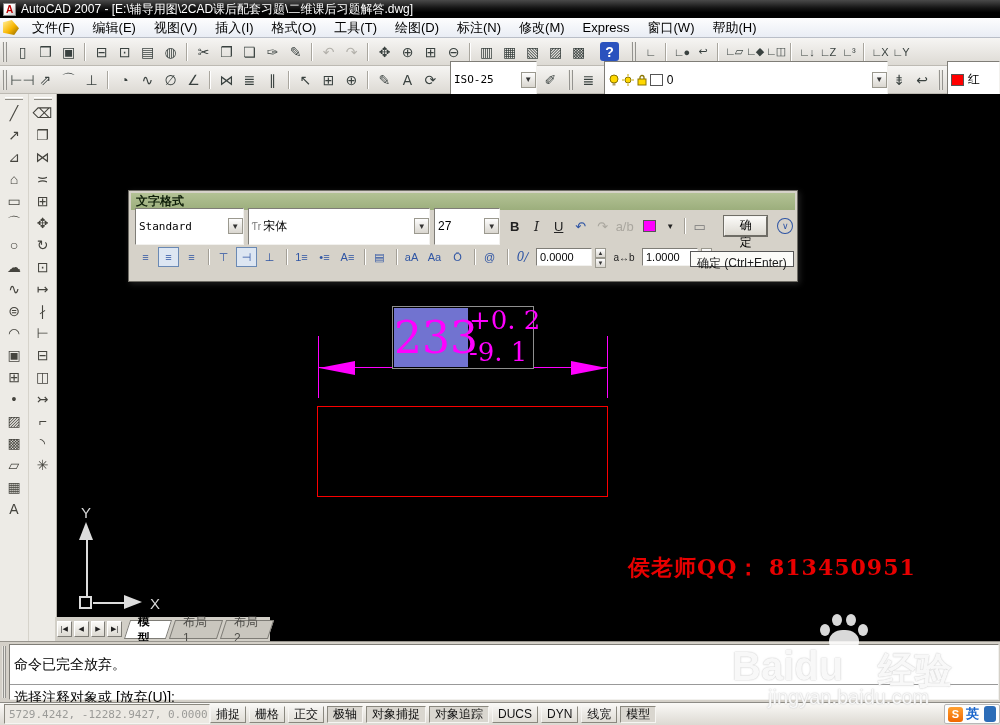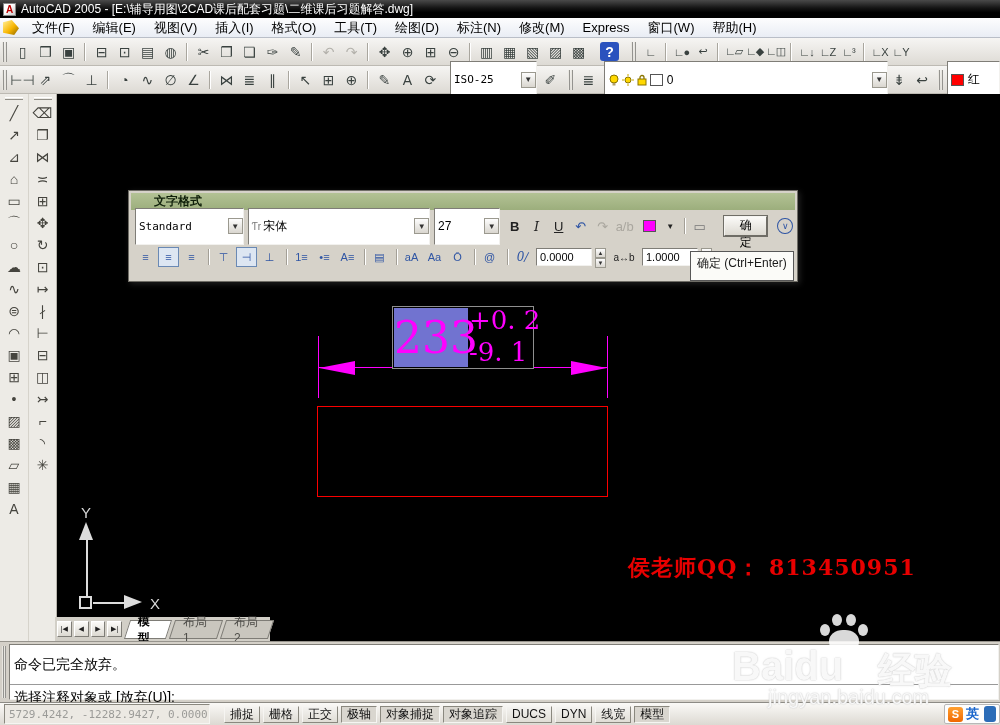"AutoCAD 2005 -" div.title-text { text: 2005 -> 2007 }
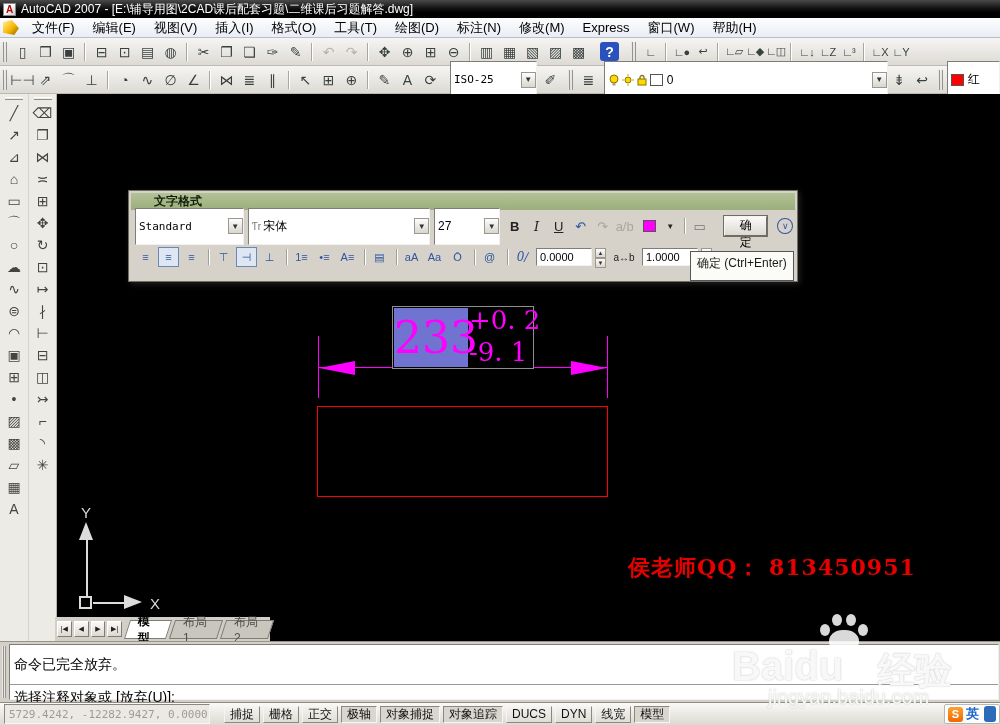"文字格式" .dlg-title { padding-left: 23px -> 5px }
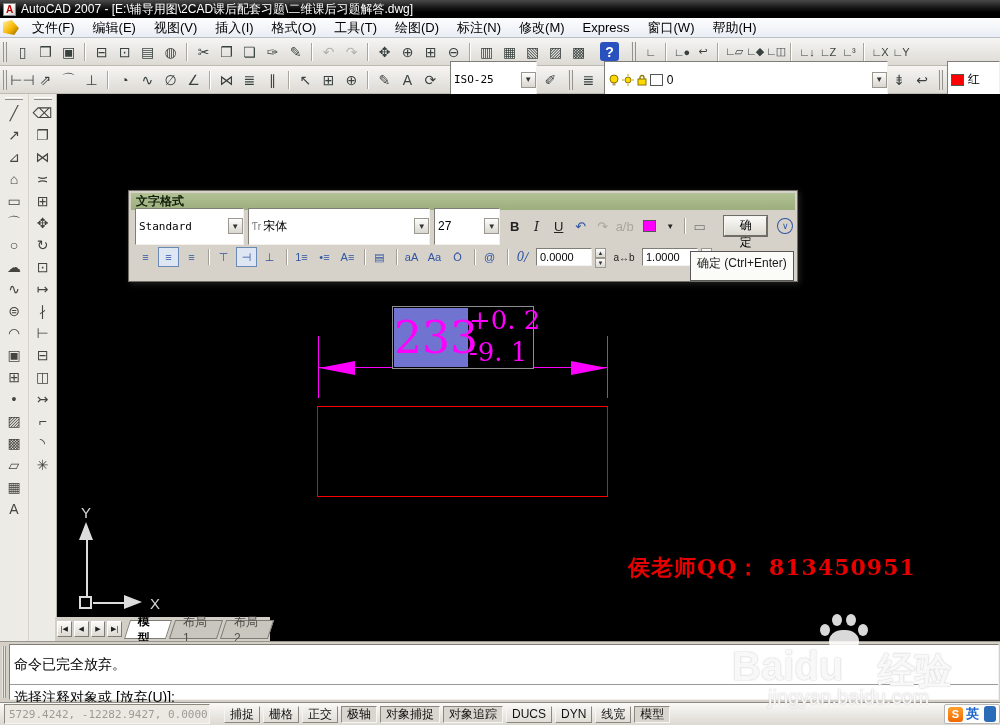"确定 (Ctrl+Enter)" .tooltip { height: 30px -> 16px }
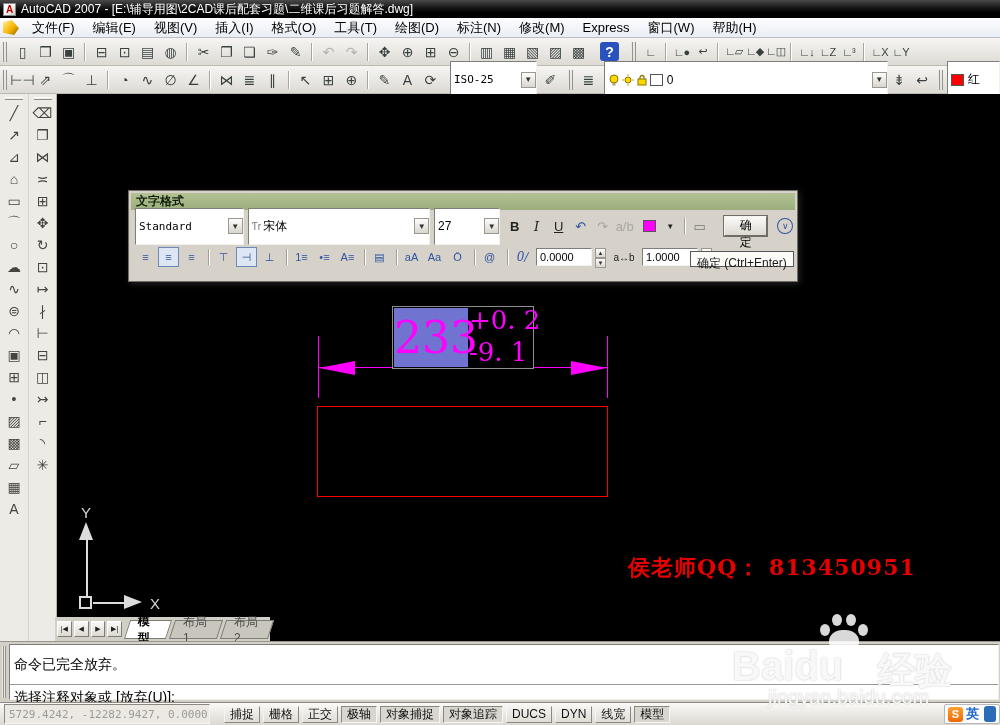"捕捉" .toggles { margin-left: 14px -> none }
